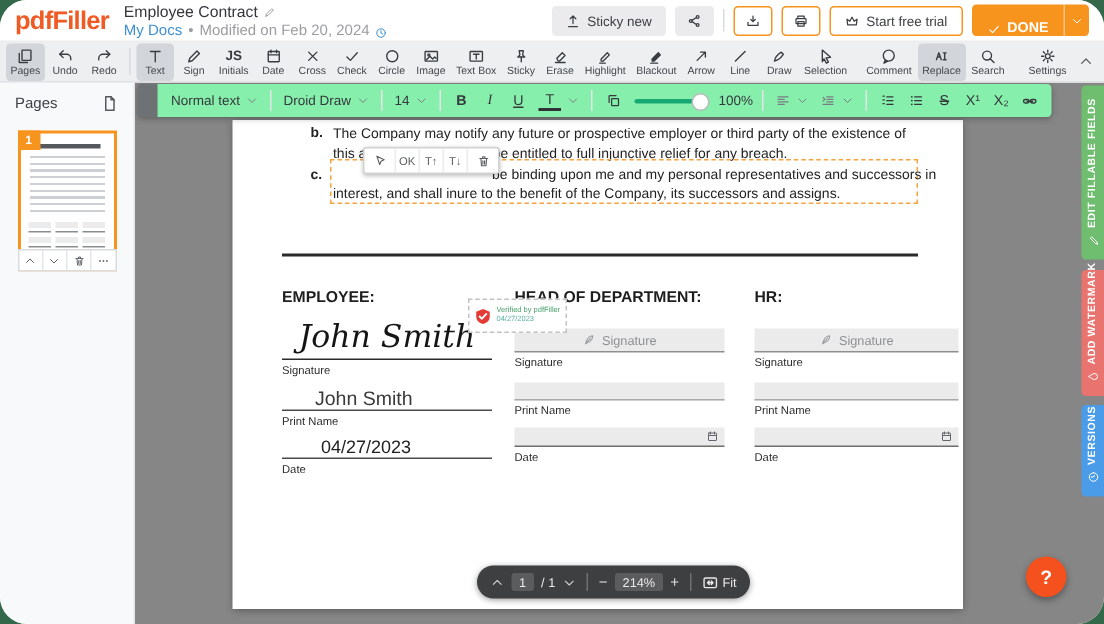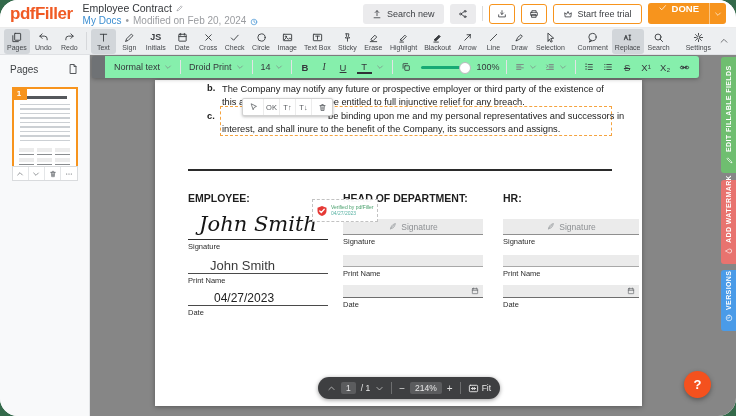"Search new" span { text: Search -> Sticky }
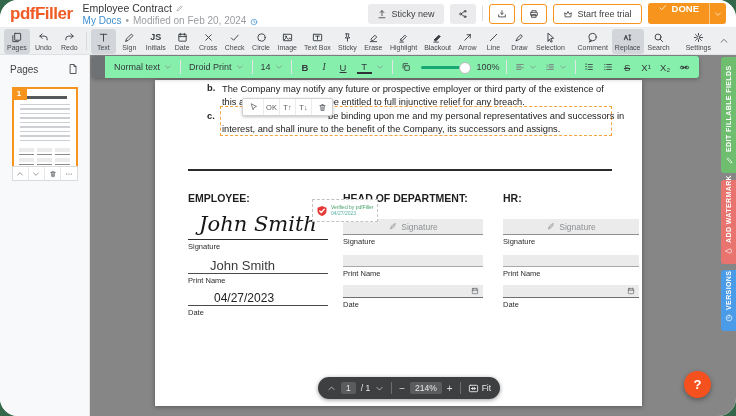"DONE" .done-main { align-items: flex-start -> flex-end }
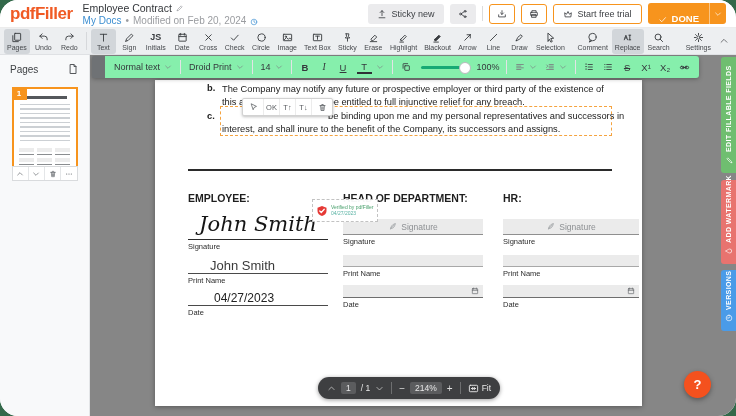"Droid Print" span { text: Print -> Draw }
